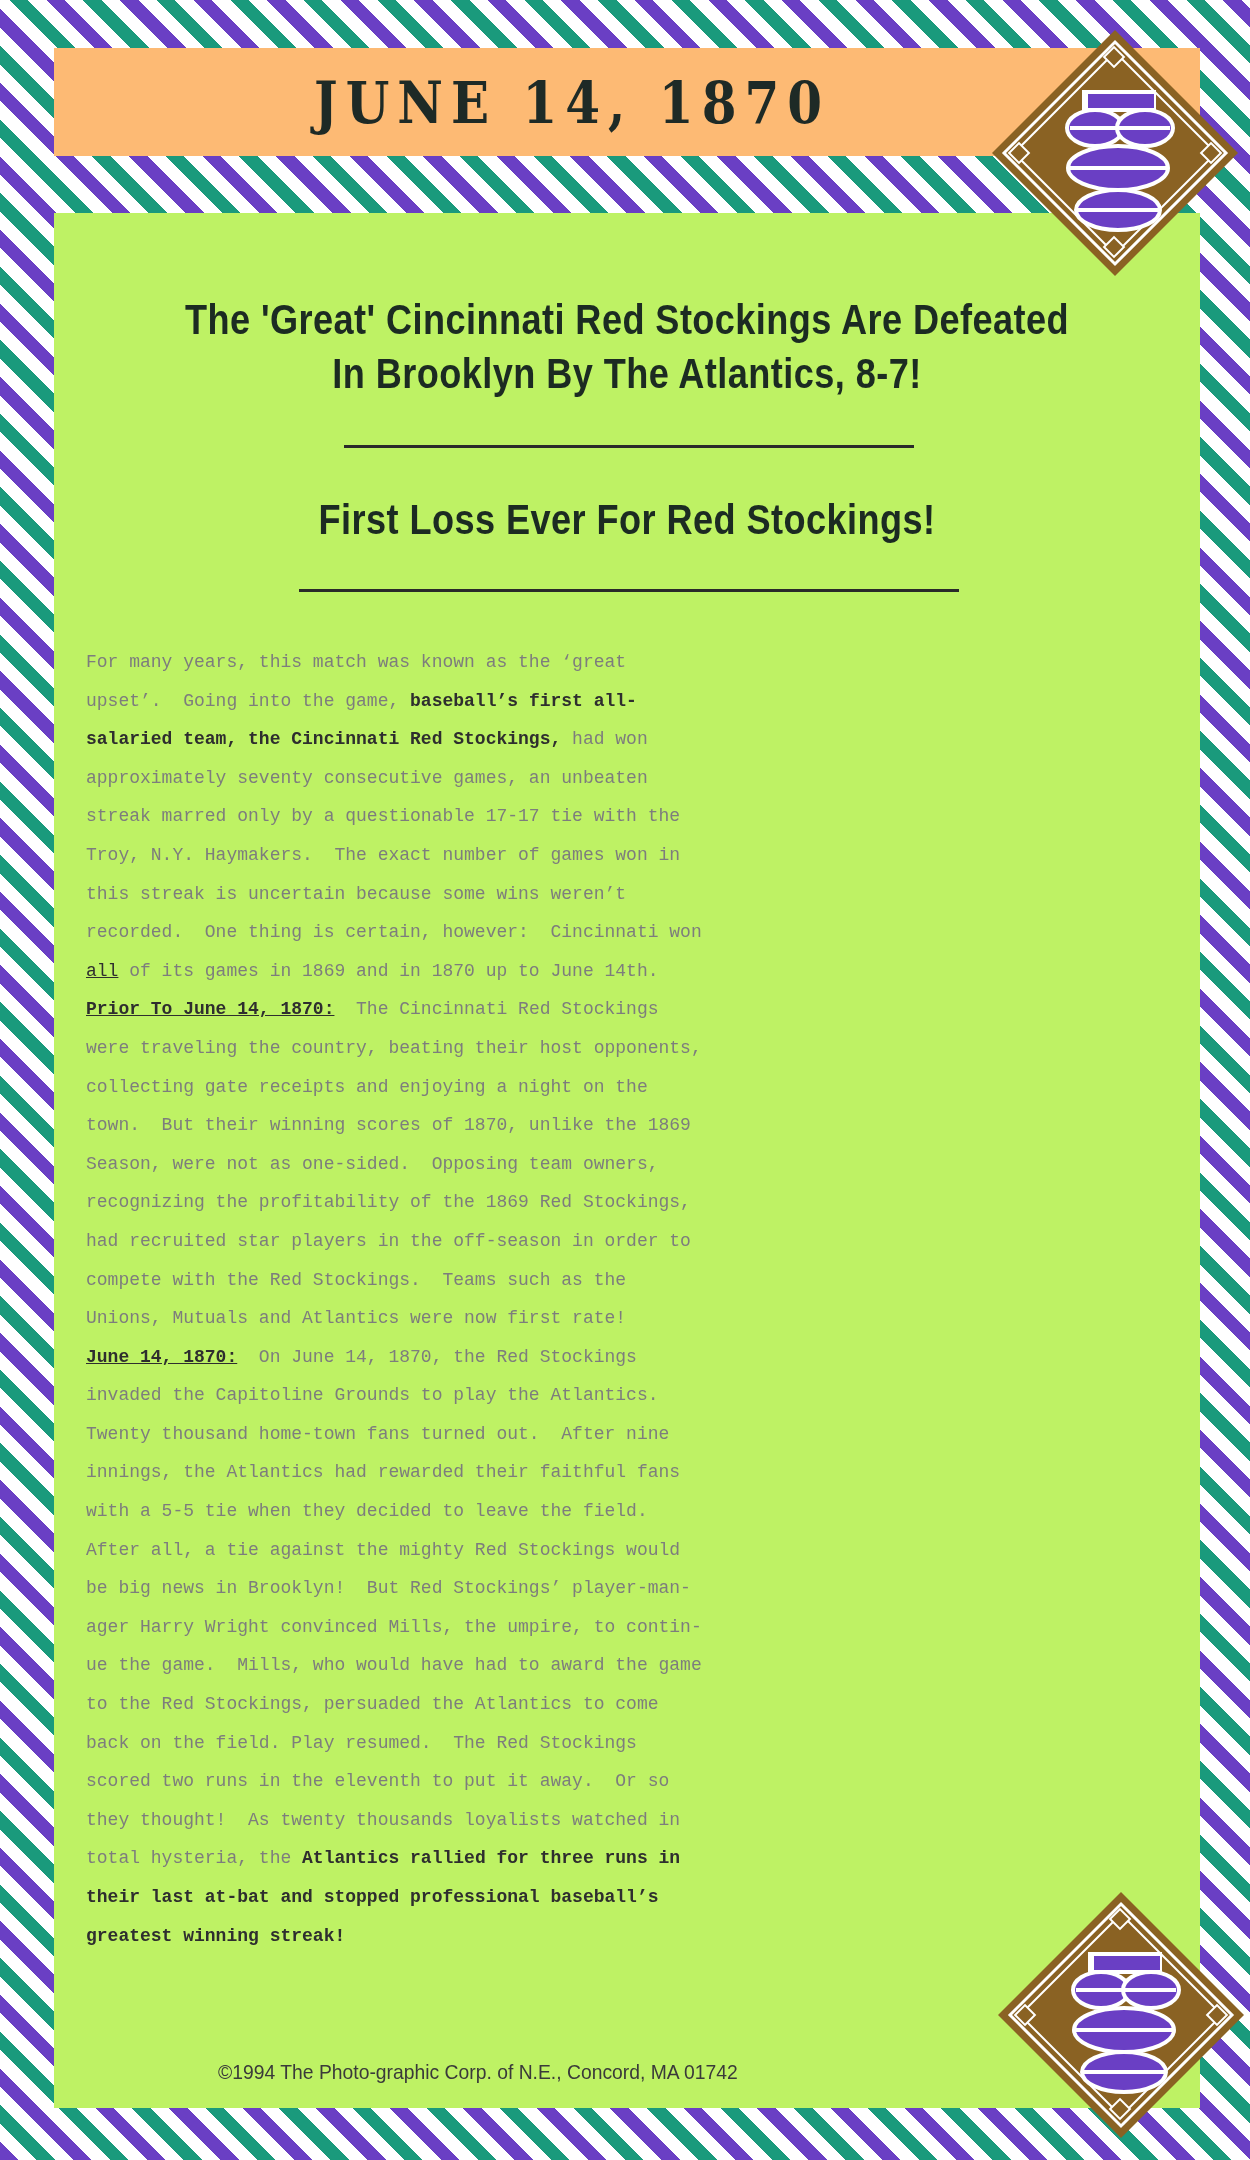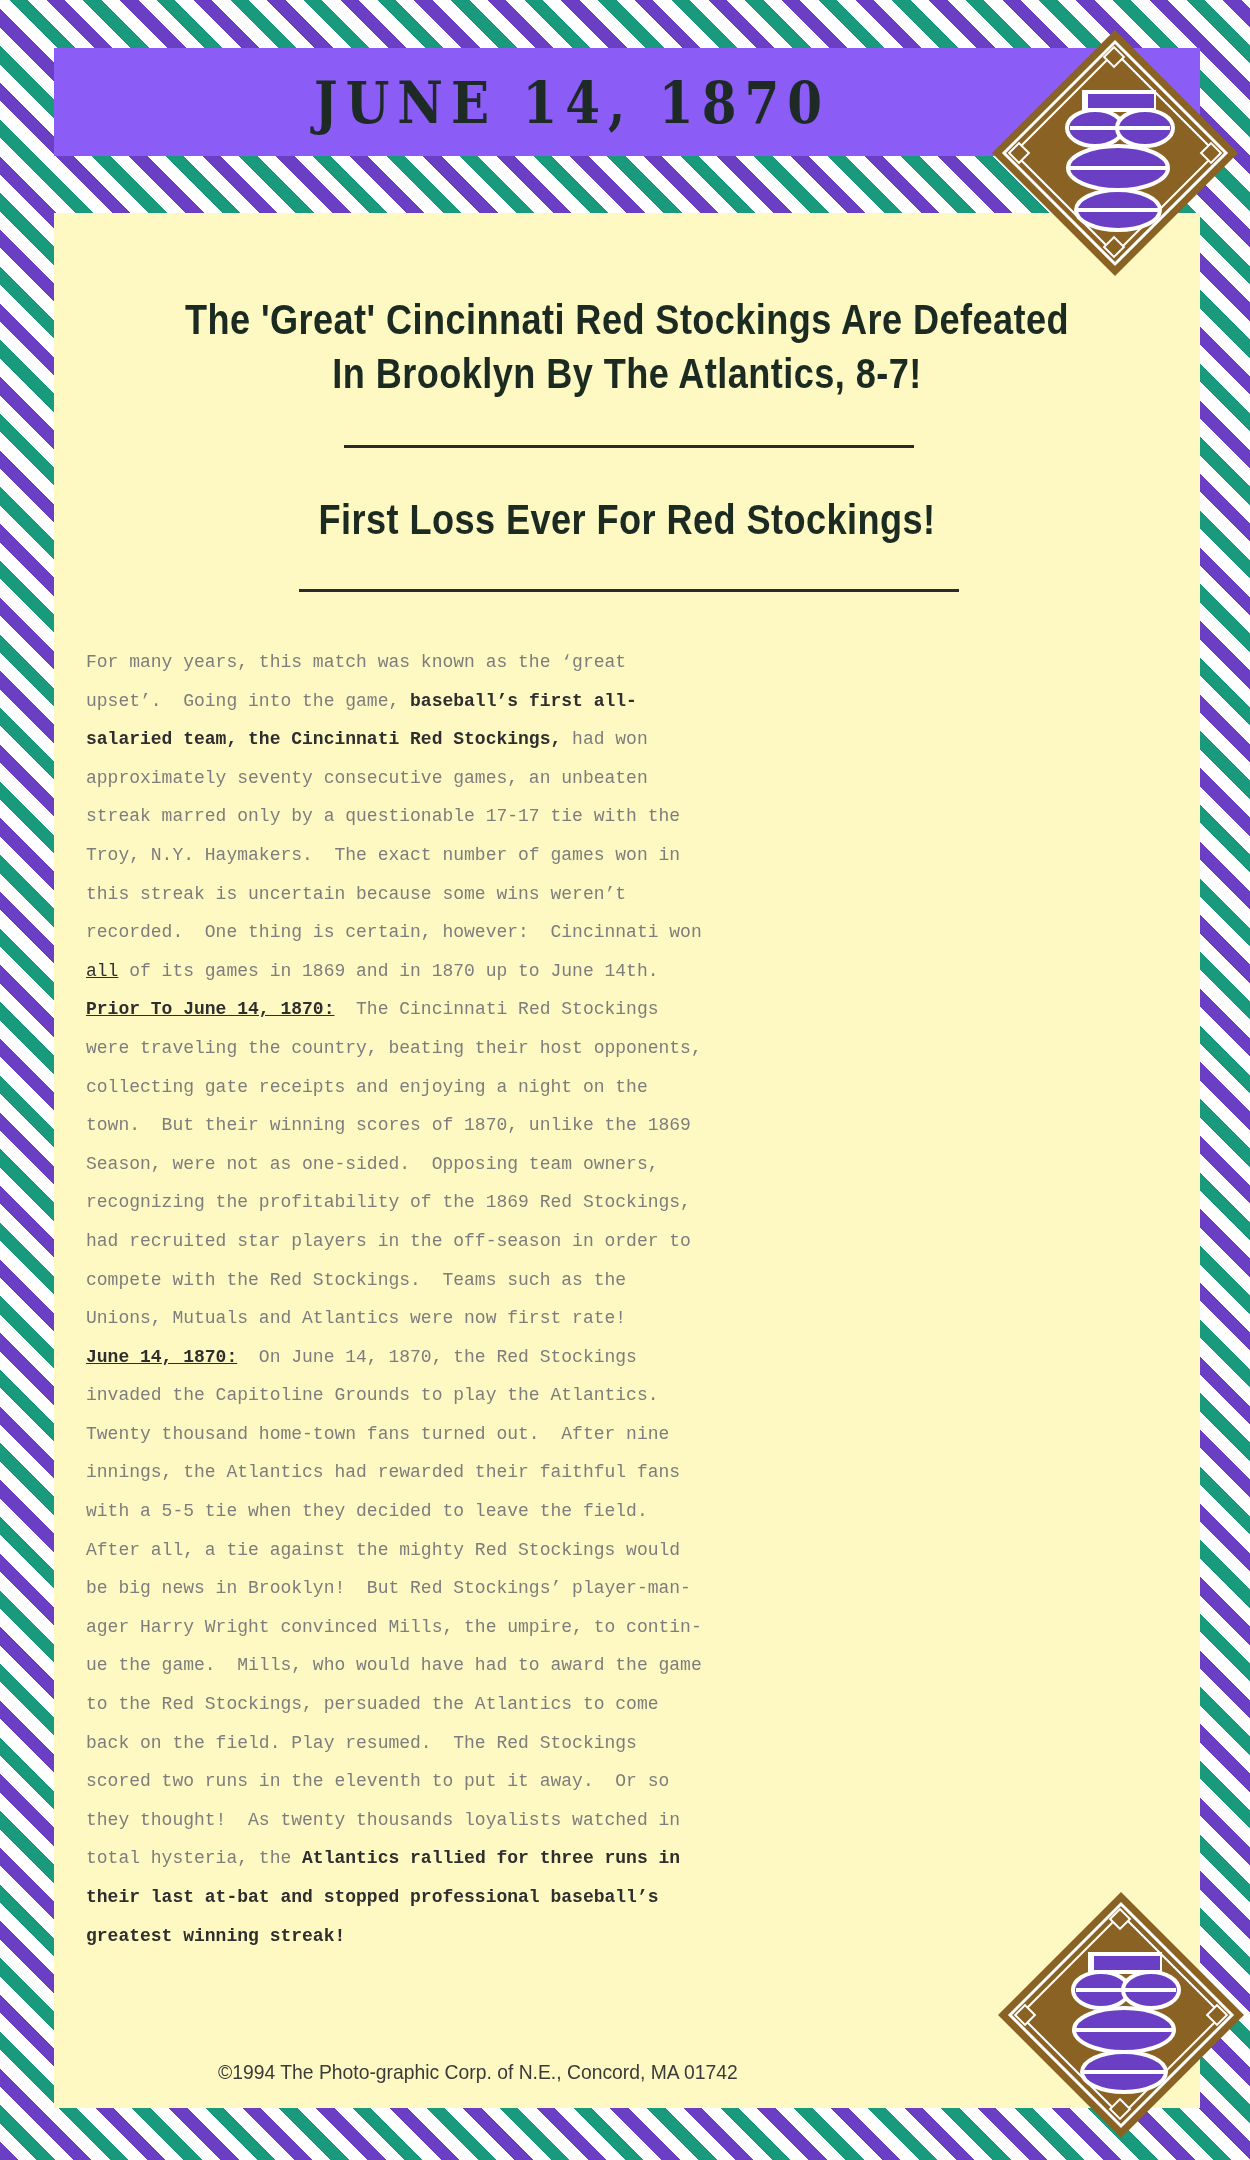"JUNE 14, 1870" .title-band { background: #8b5cf6 -> #fdba74 }
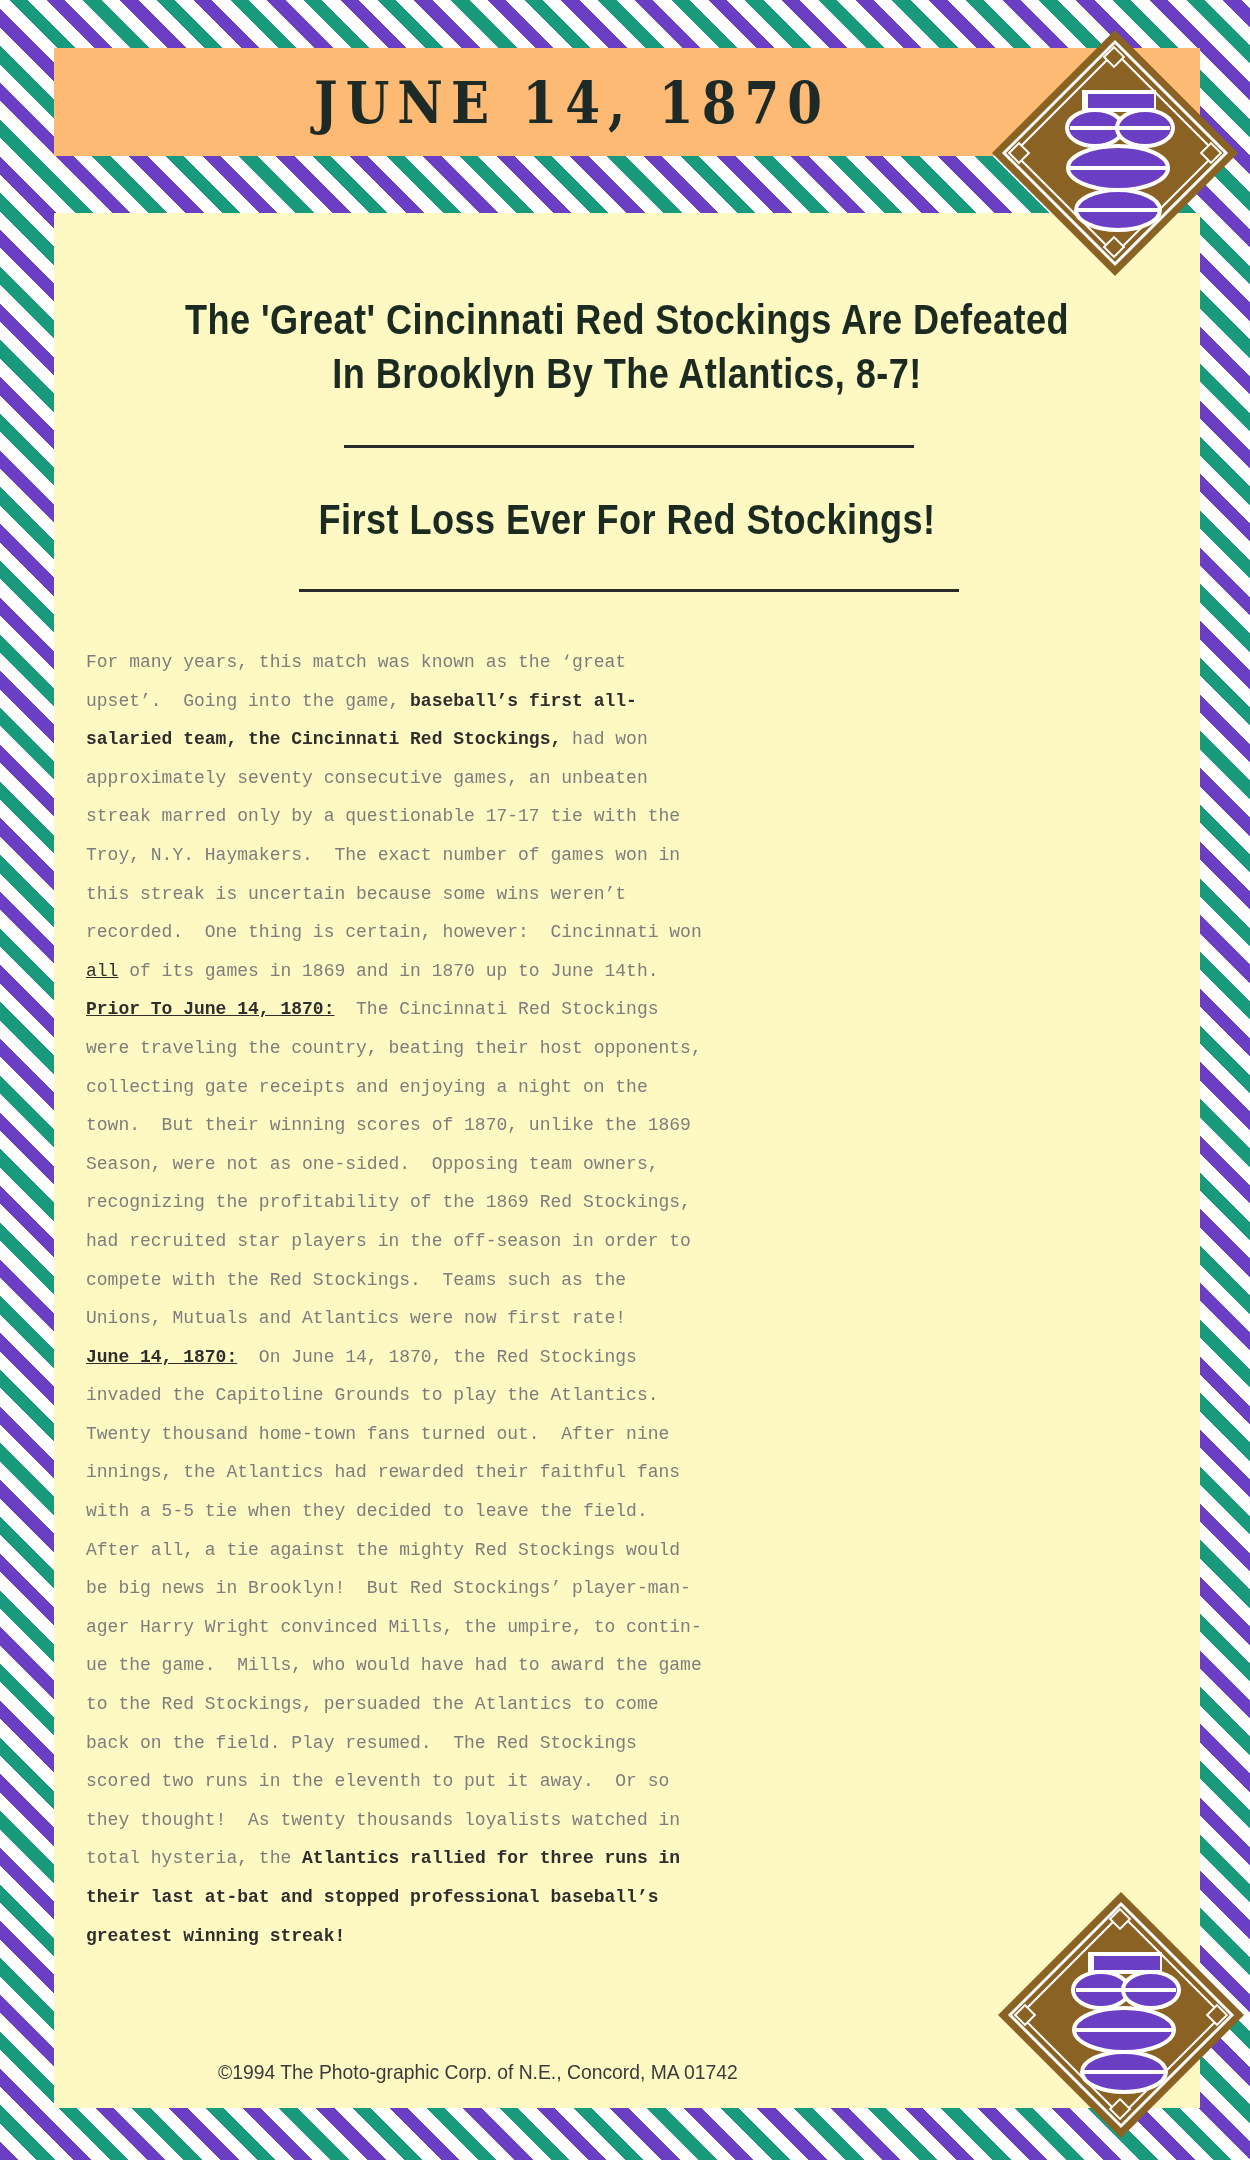"The 'Great' Cincinnati Red Stockings" .main-panel { background: #fef9c3 -> #bef264 }
